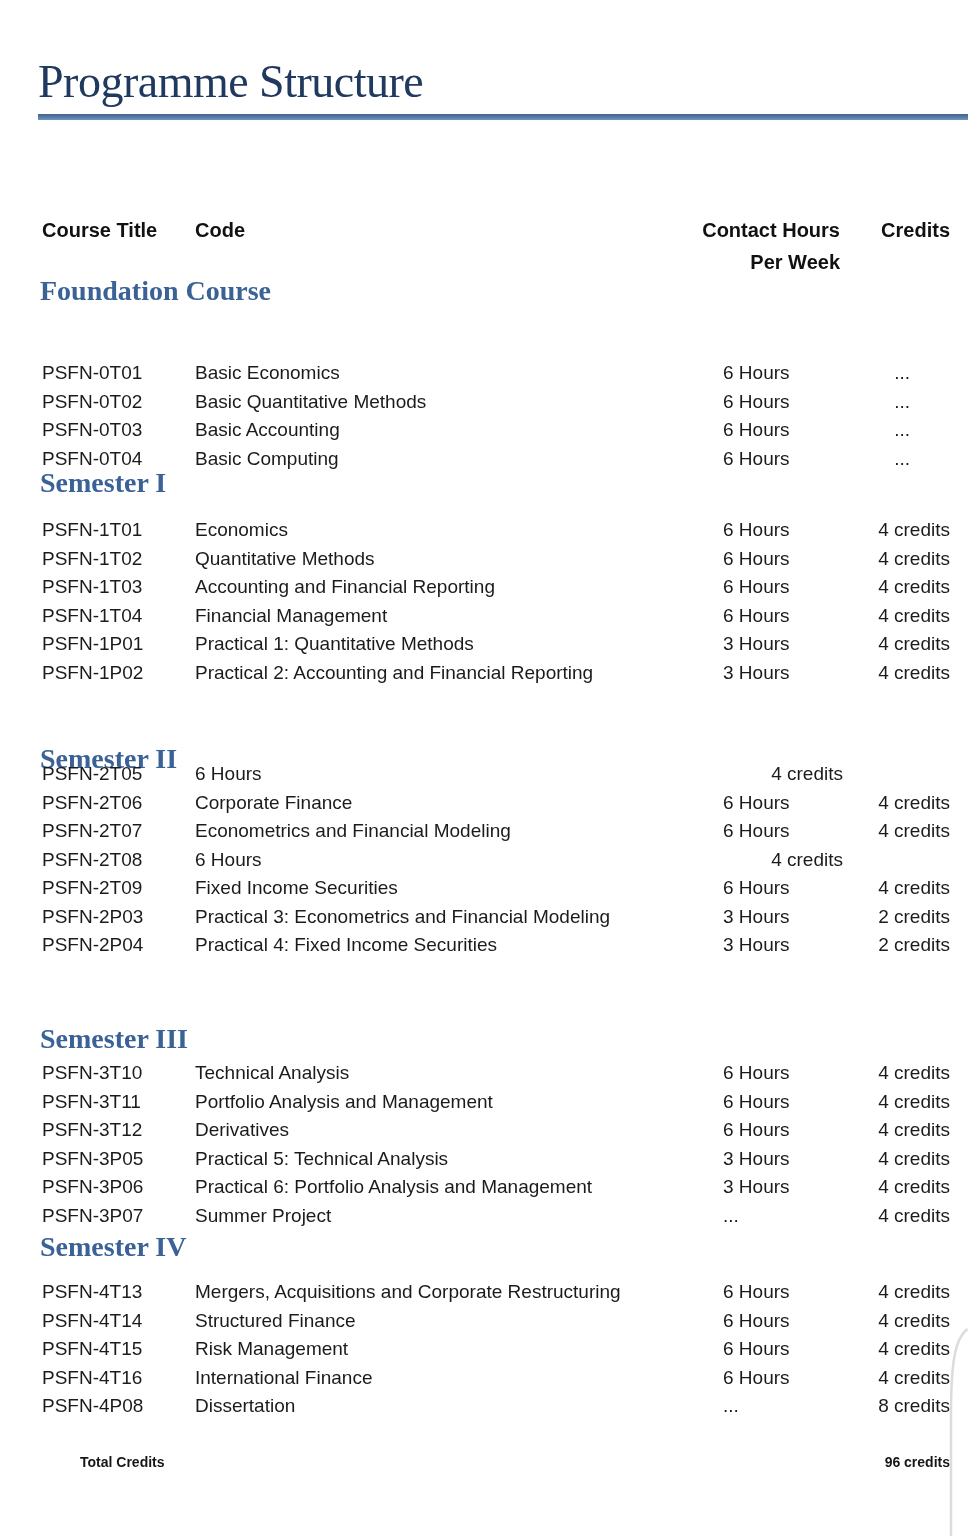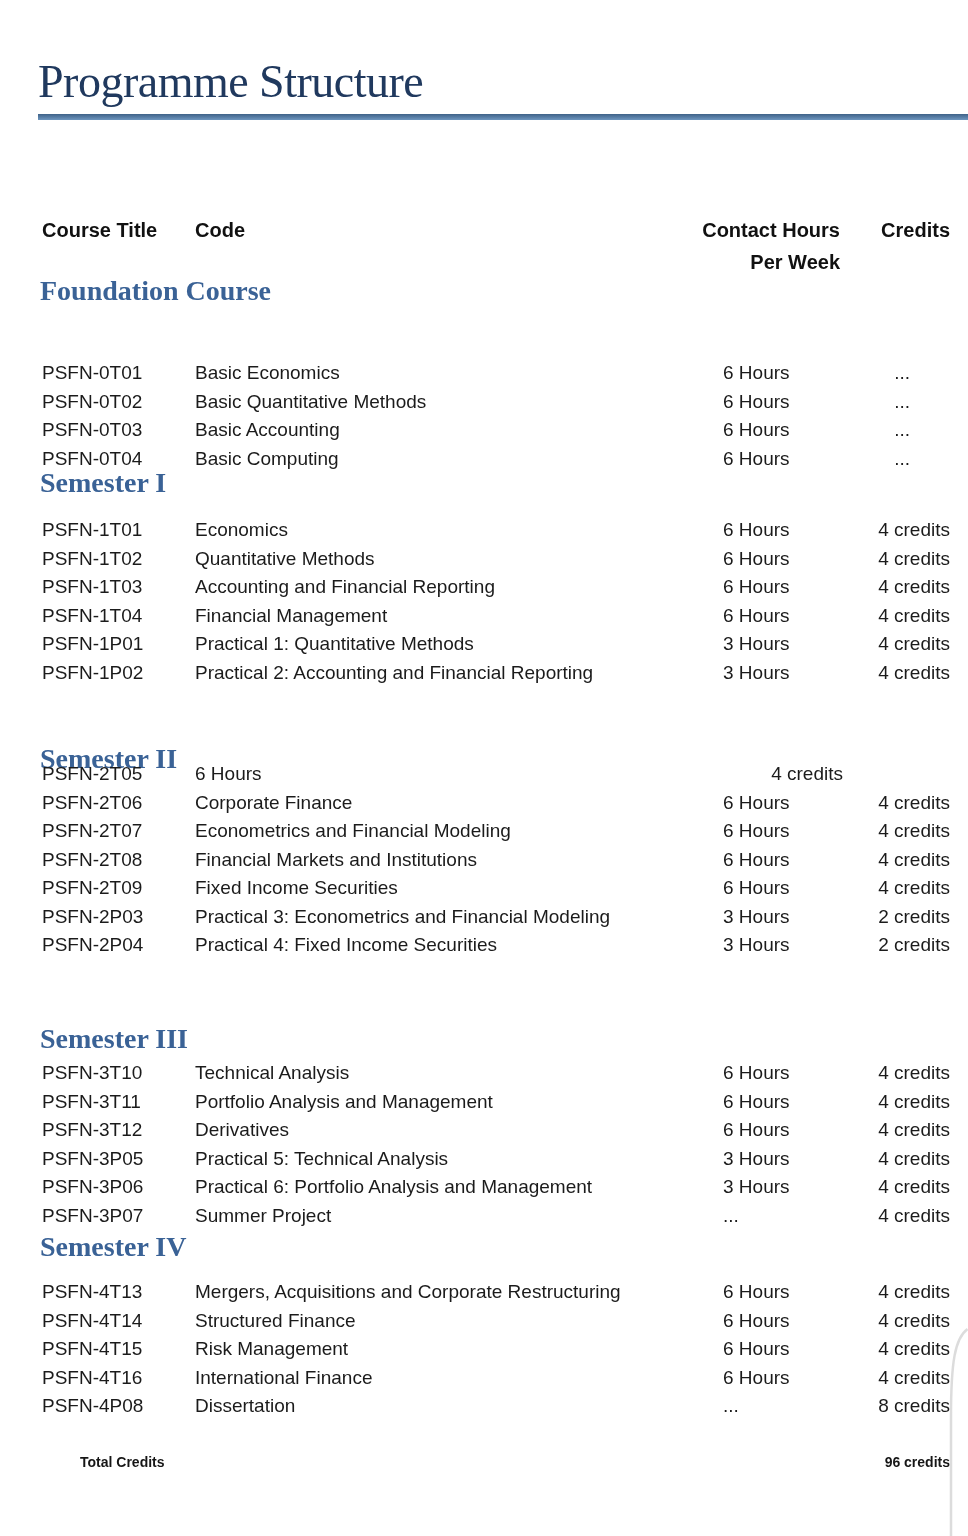"Financial Markets and Institutions" span.cell { html: <span>Financial Markets and Institutions</span> -> none }
